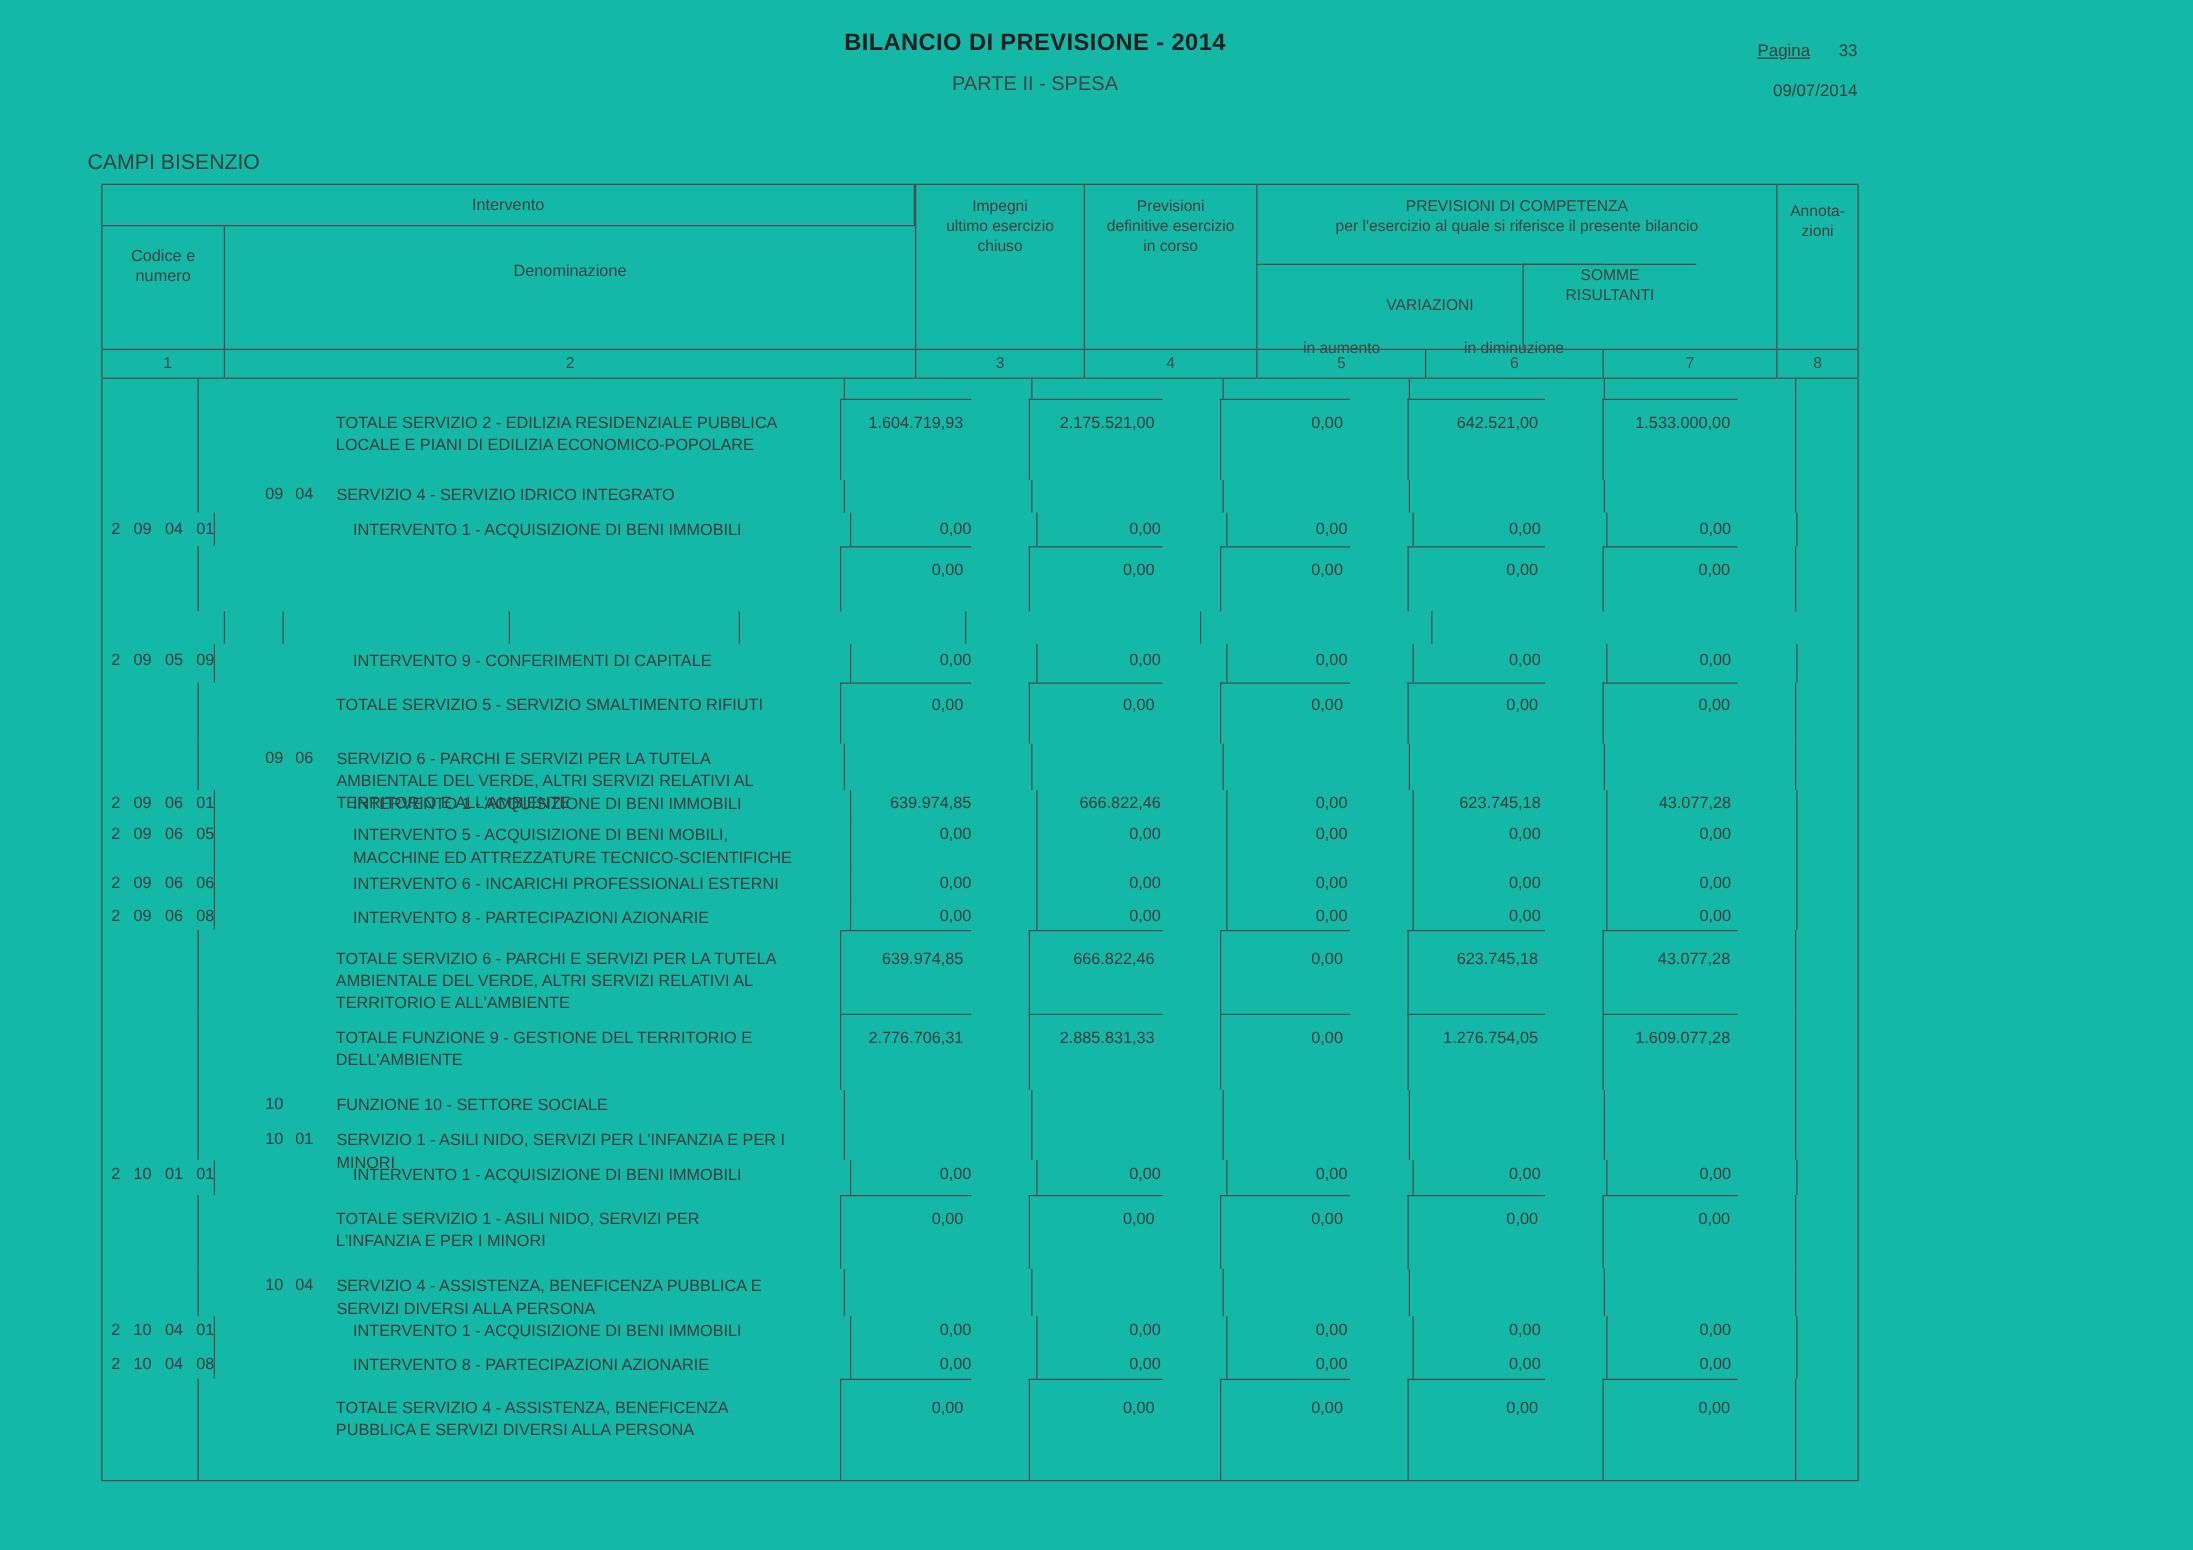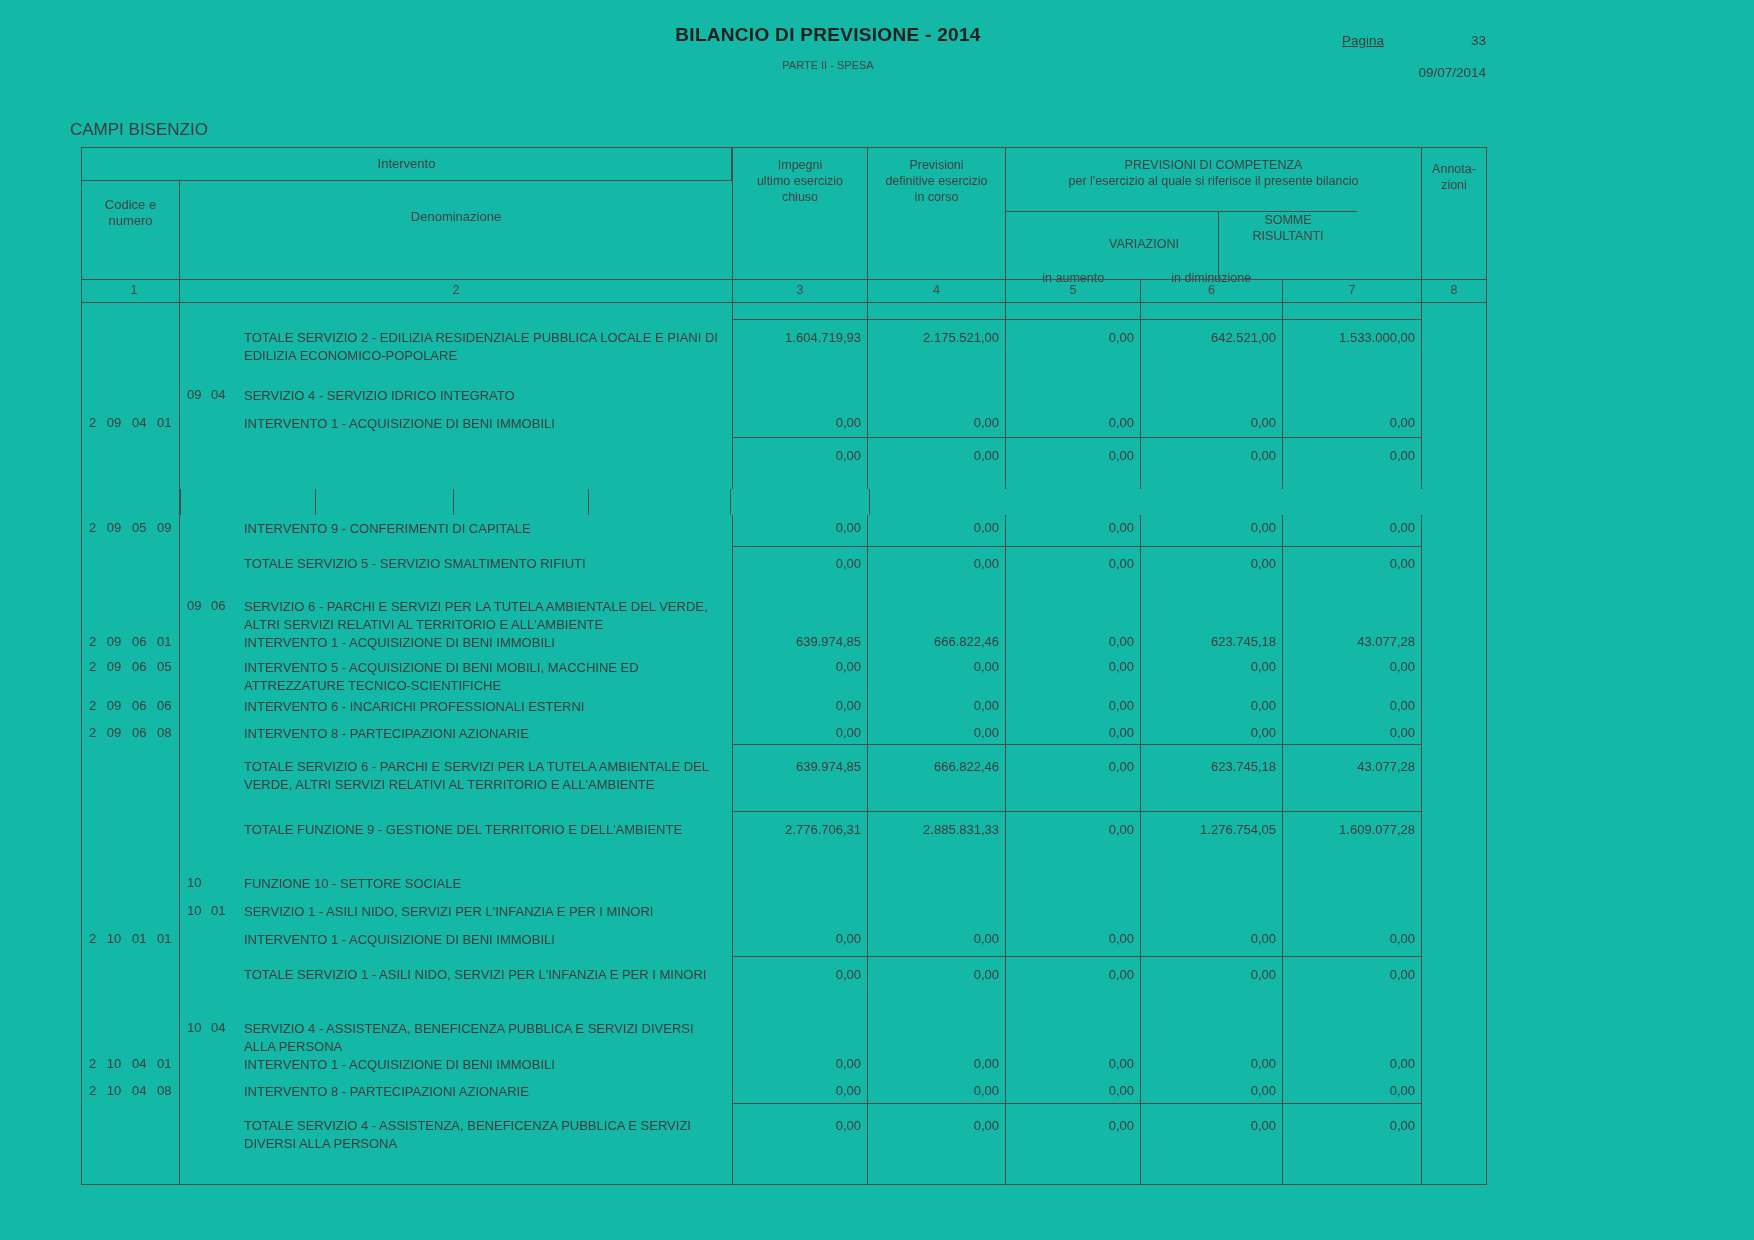"Pagina" .meta-pagina { left: 1342px -> 1406px }
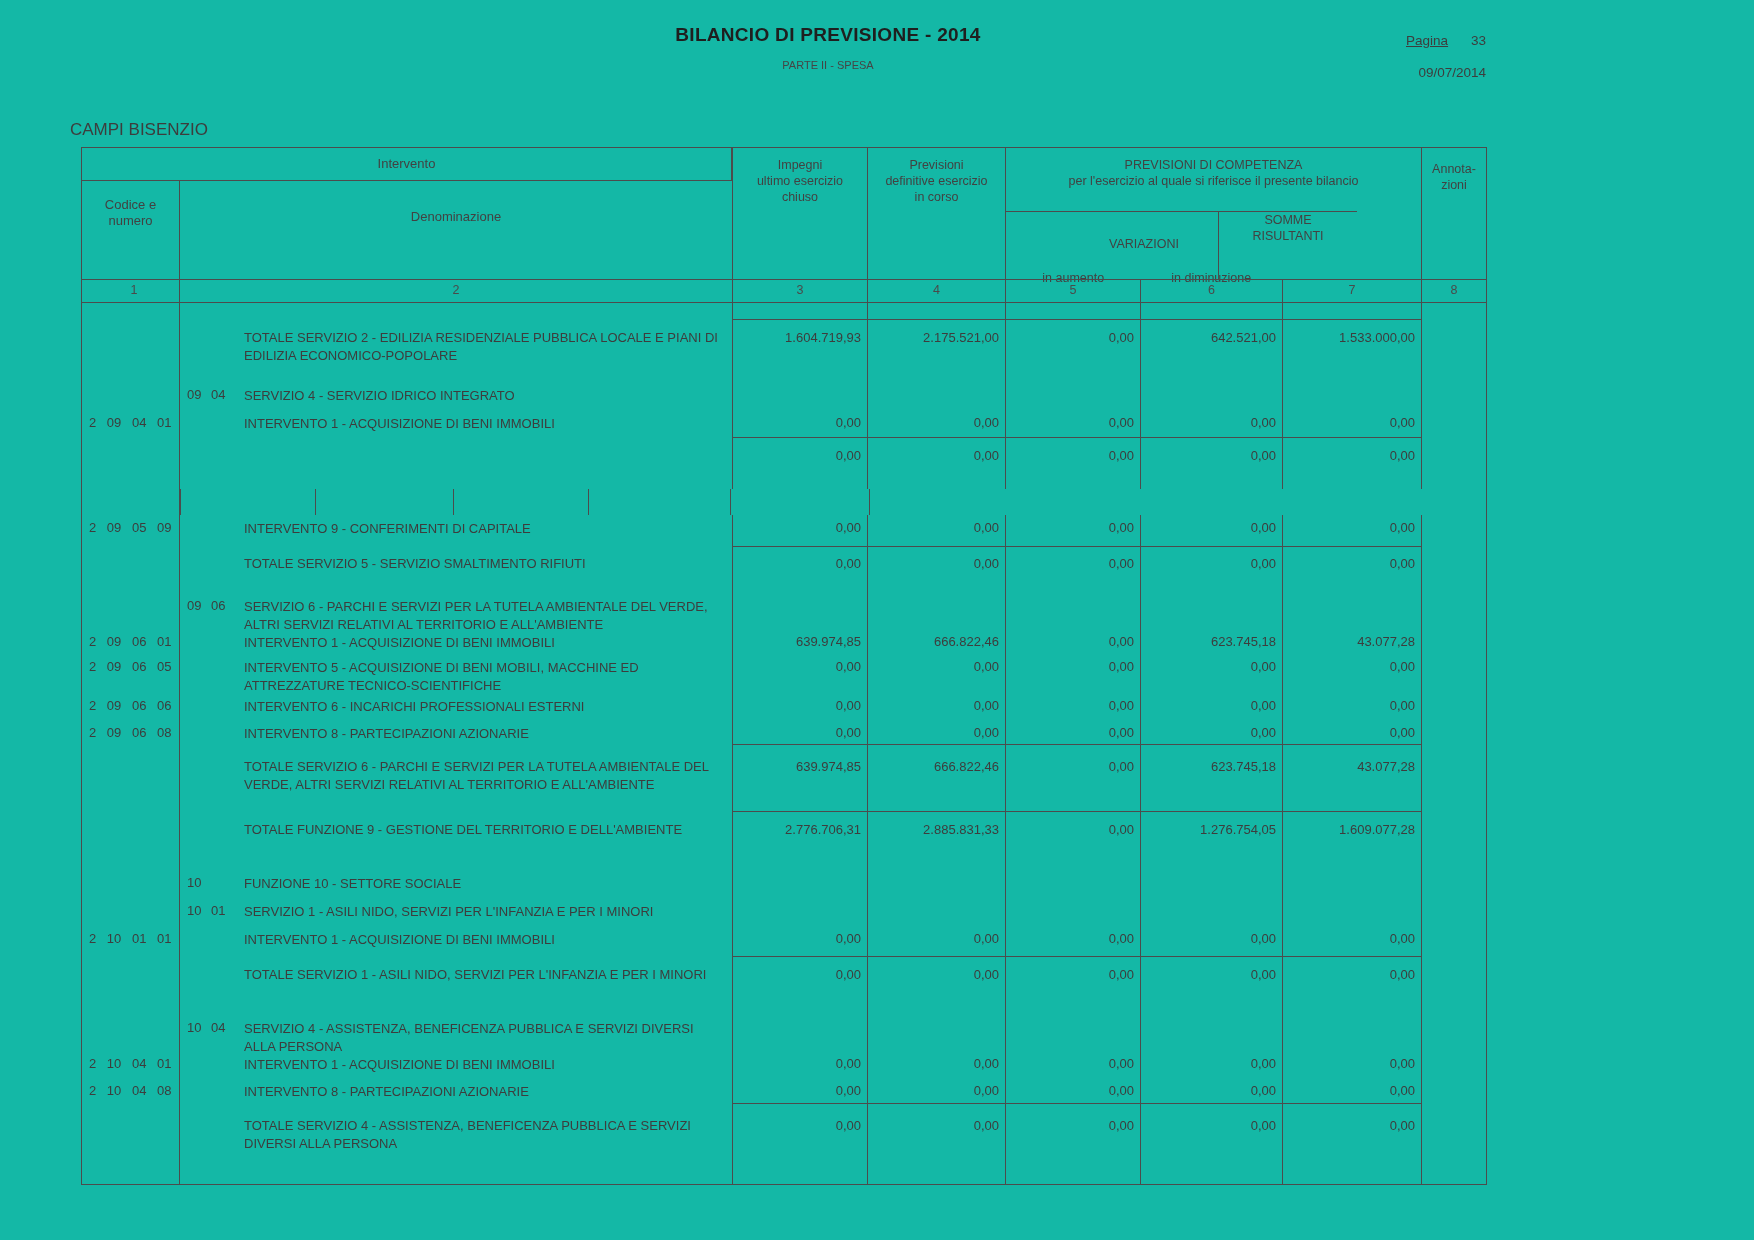"PARTE II - SPESA" .doc-subtitle { font-size: 11px -> 16px }
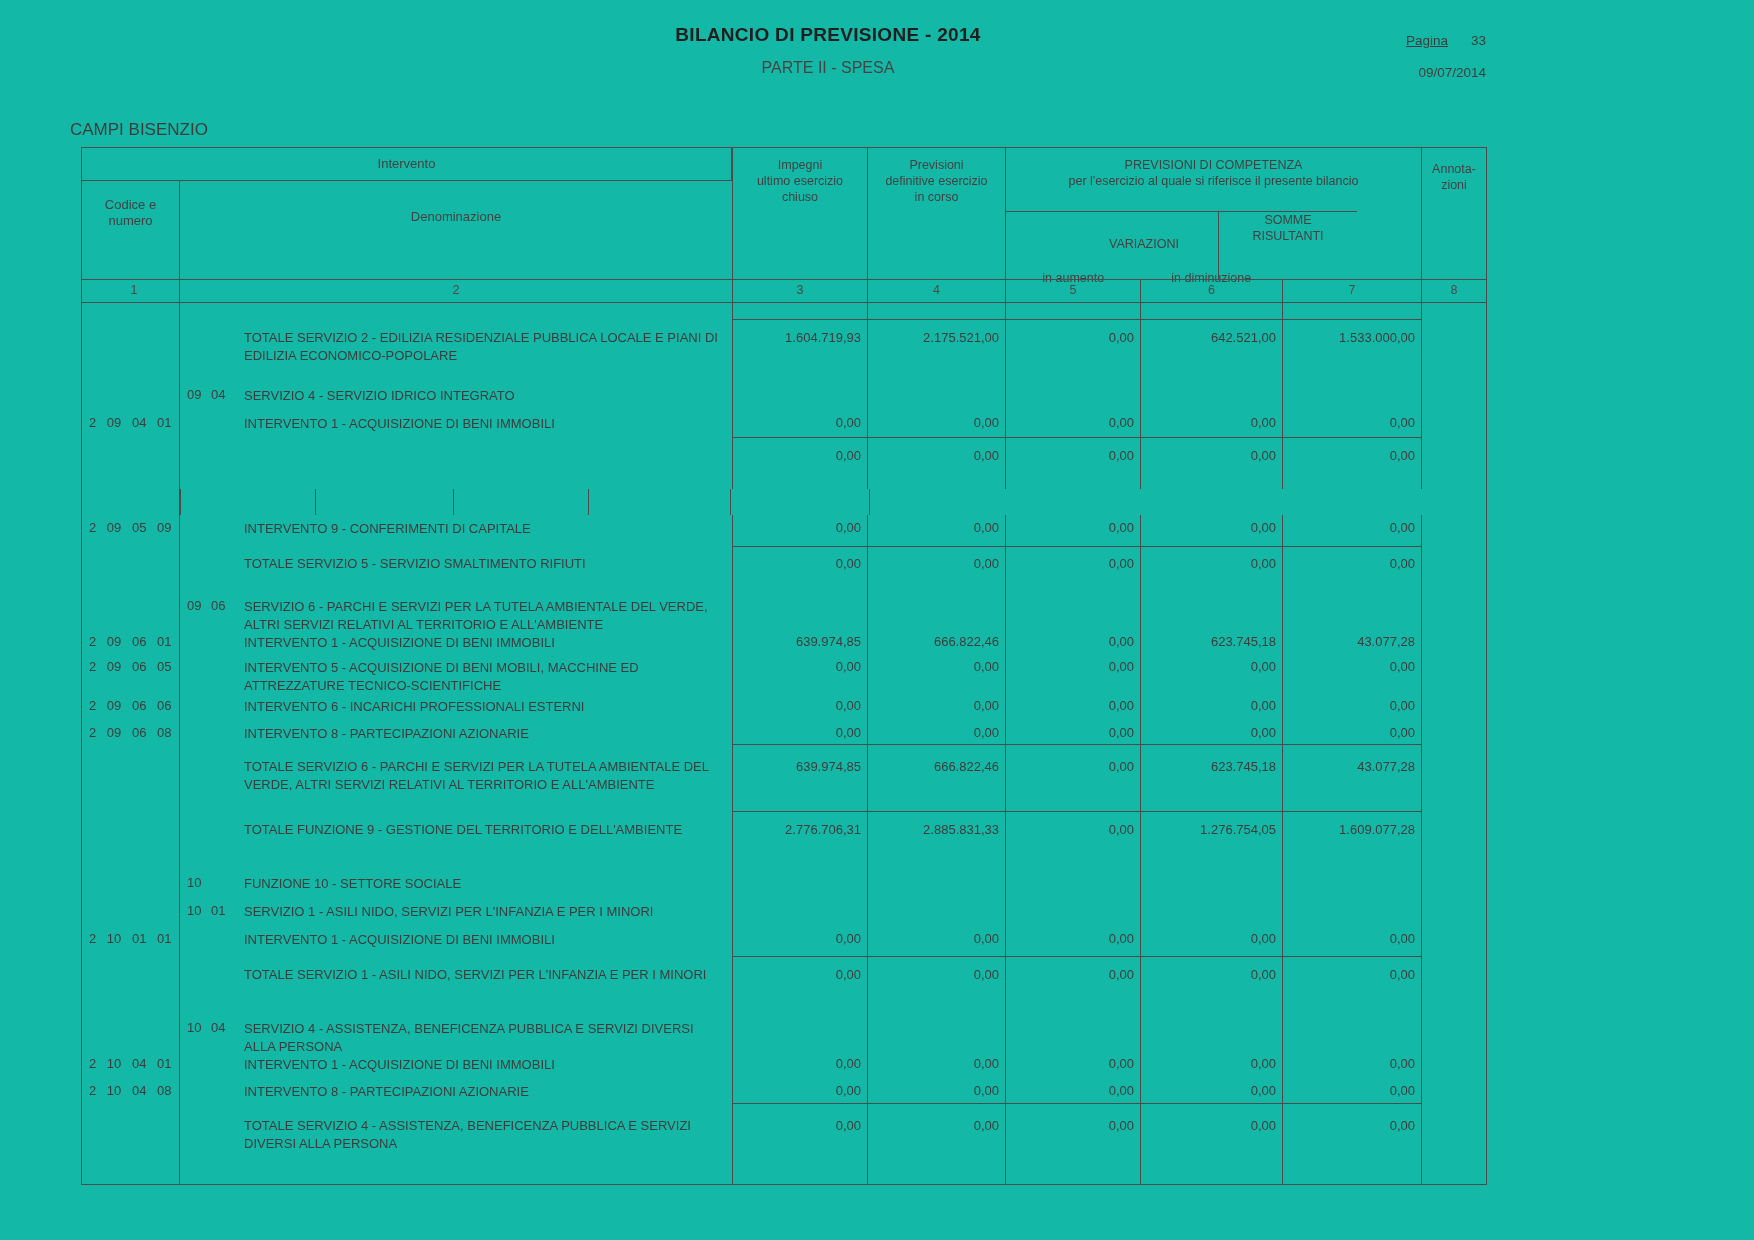"TOTALE SERVIZIO 2 - EDILIZIA" .brow { gap: none -> 46px }
